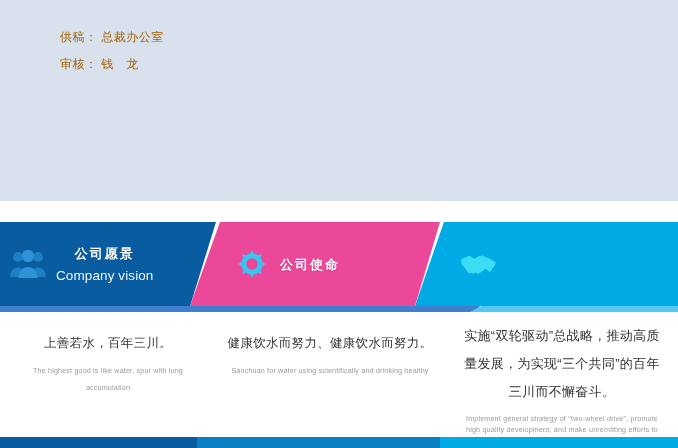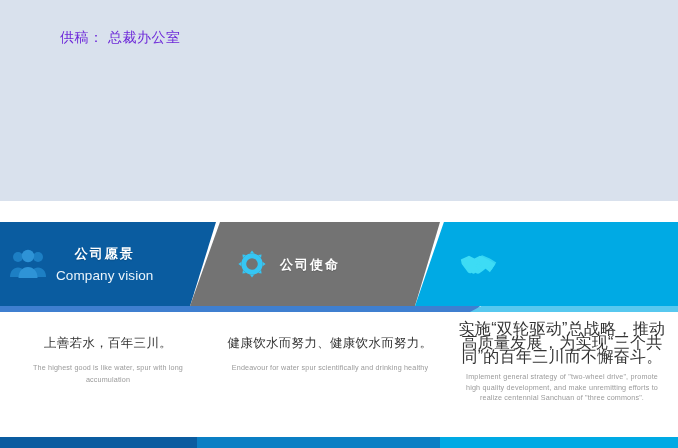"供稿： 总裁办公室" .credit-line { color: #6d28d9 -> #a16207; font-size: 14px -> 12px }
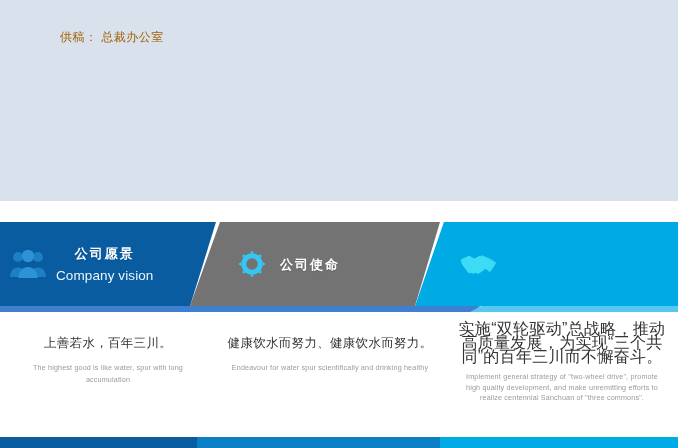"审核： 钱 龙" div.credit-line { html: none -> <div>审核： 钱 龙</div> }
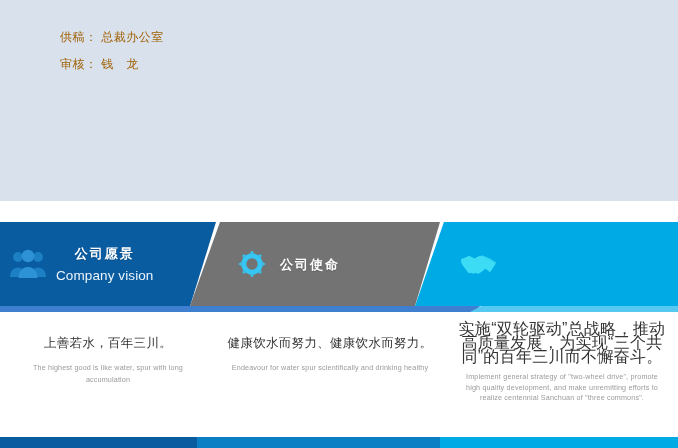"公司使命" .banner-col.c1 { background: #737373 -> #ec4899 }
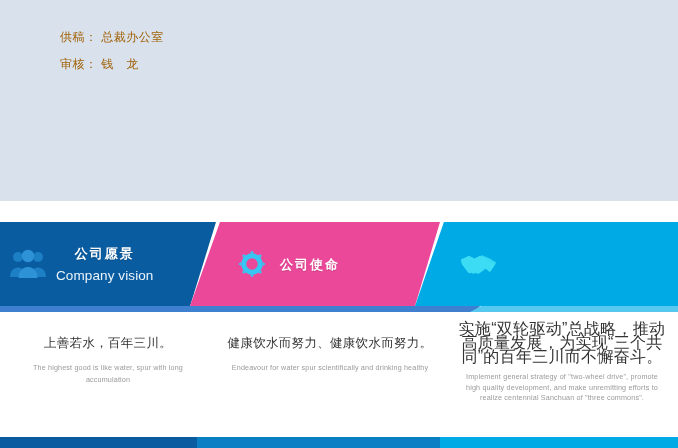"实施“双轮驱动”总战略，推动高质量发展，为实现“三个共同”的百年三川而不懈奋斗。" .content-col.b2 .body-cn { font-size: 16px -> 13px; line-height: 14px -> 28px }
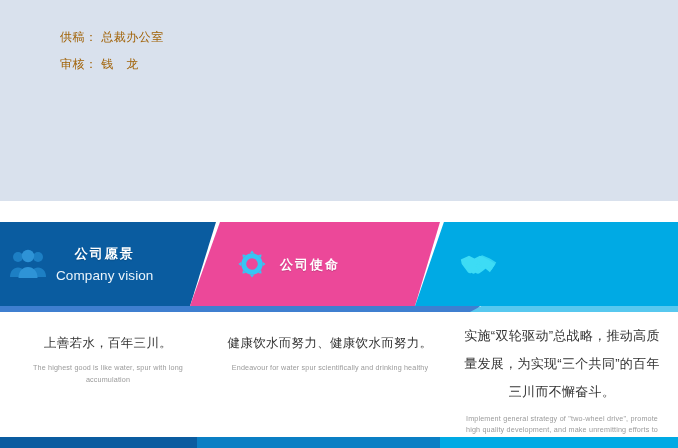"The highest good is like" .body-en { line-height: 12px -> 17px }
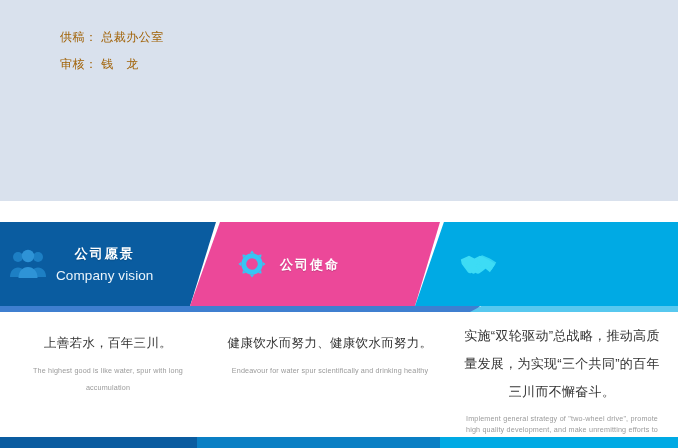"Endeavour for water spur scientifically" div.body-en { text: Endeavour for water spur -> Sanchuan for water using }
